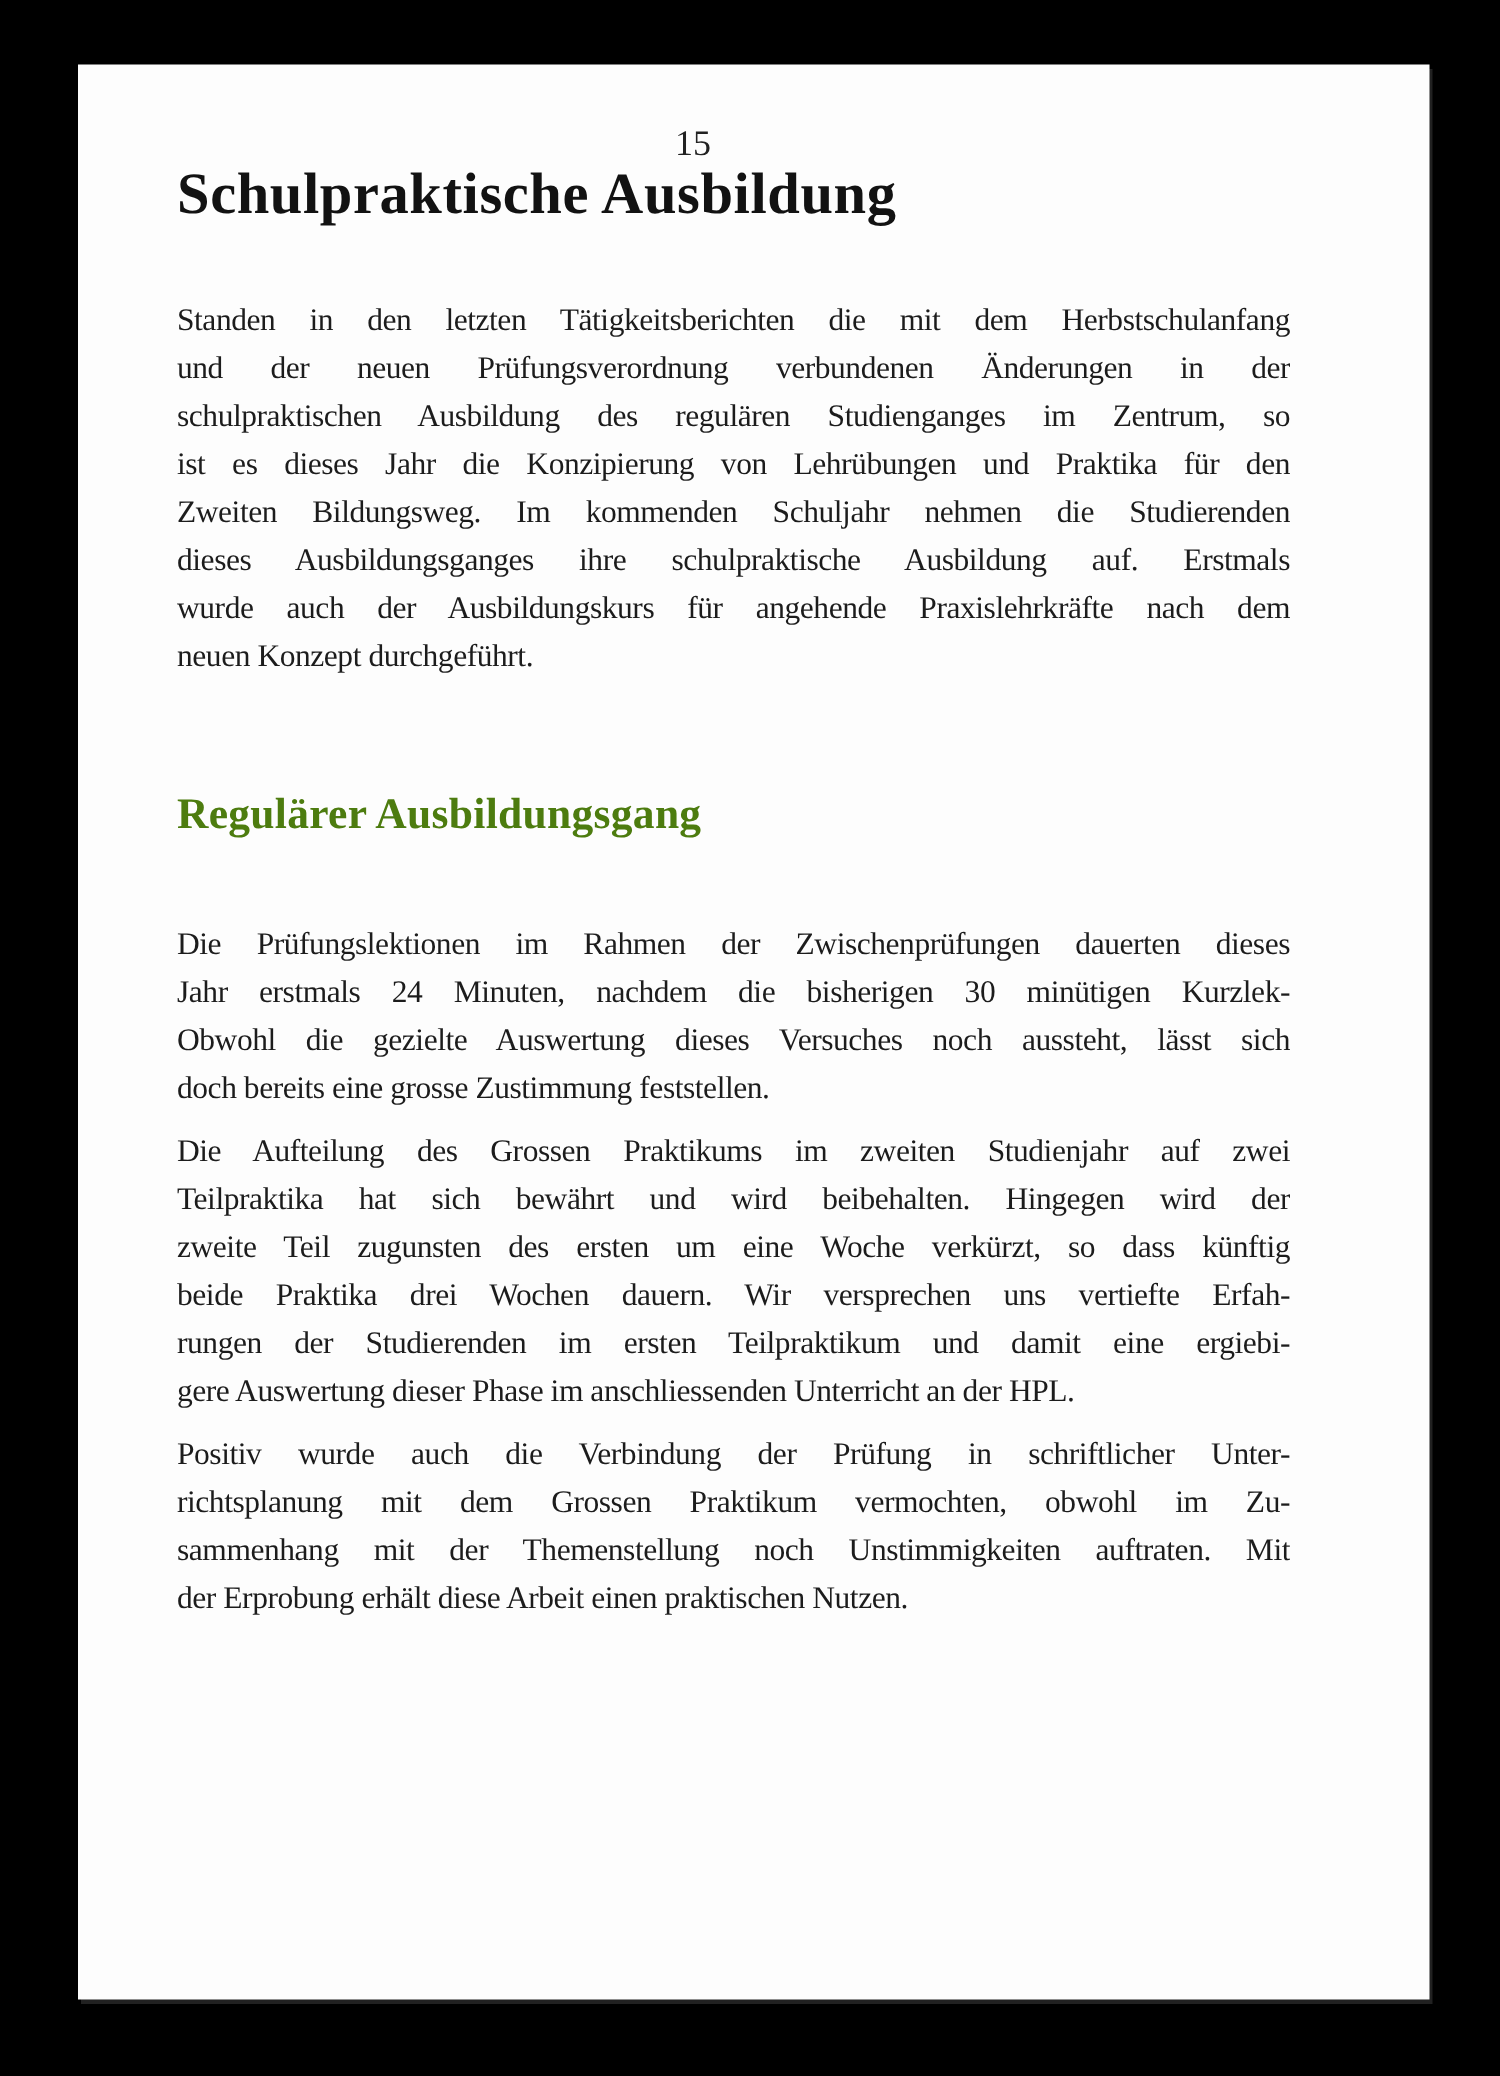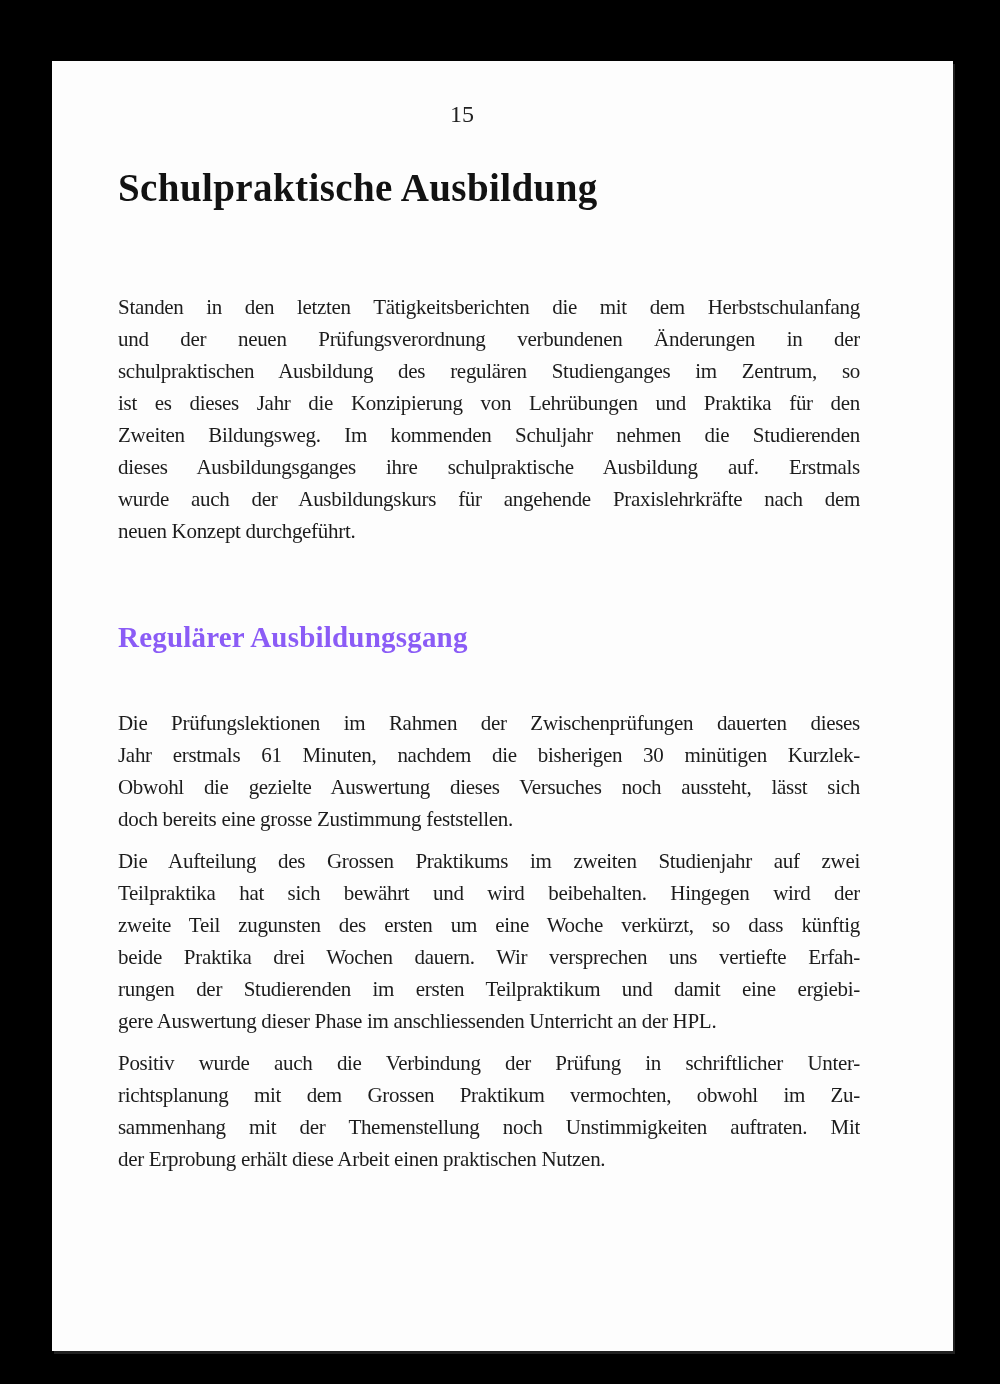"15" .page { top: 61px -> 43px }
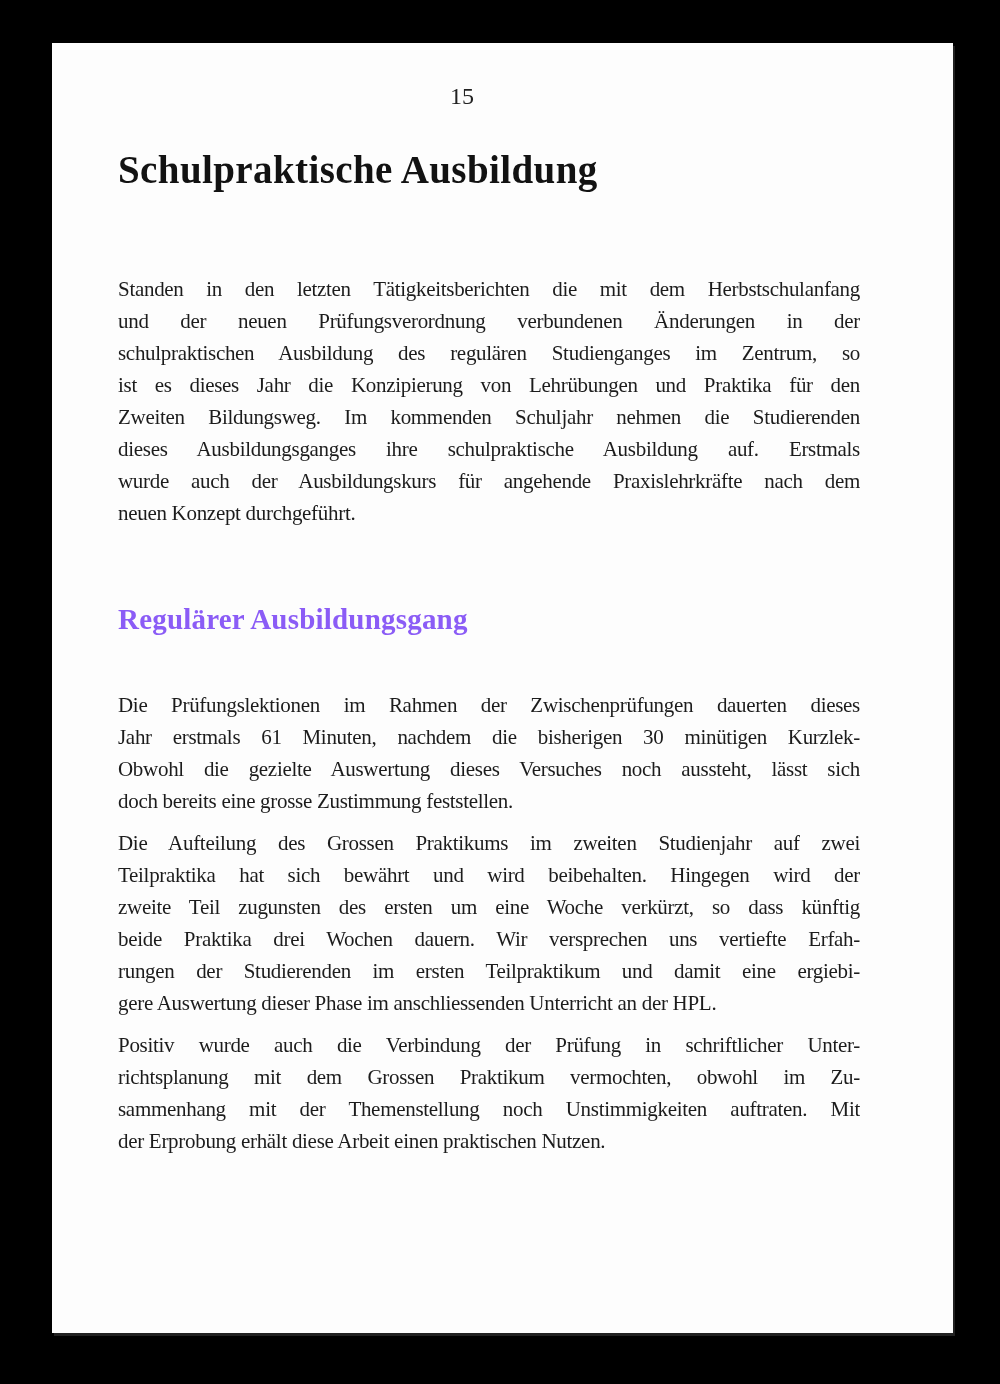"Schulpraktische Ausbildung" .title { margin-top: 40px -> none }
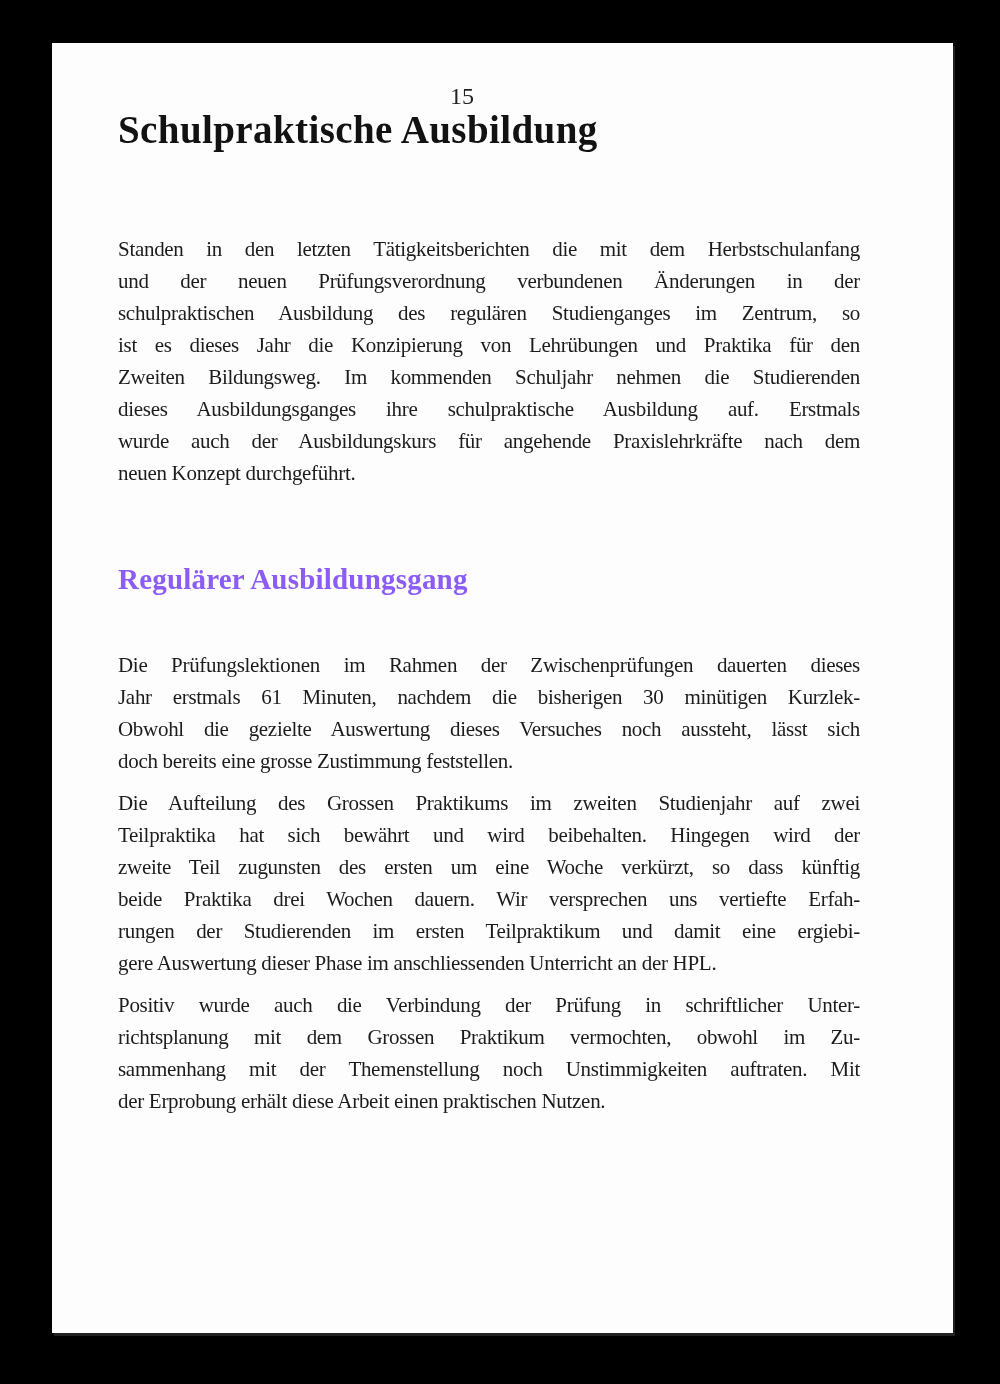"Standen in den letzten" .intro .para { margin-top: 81px -> 45px }
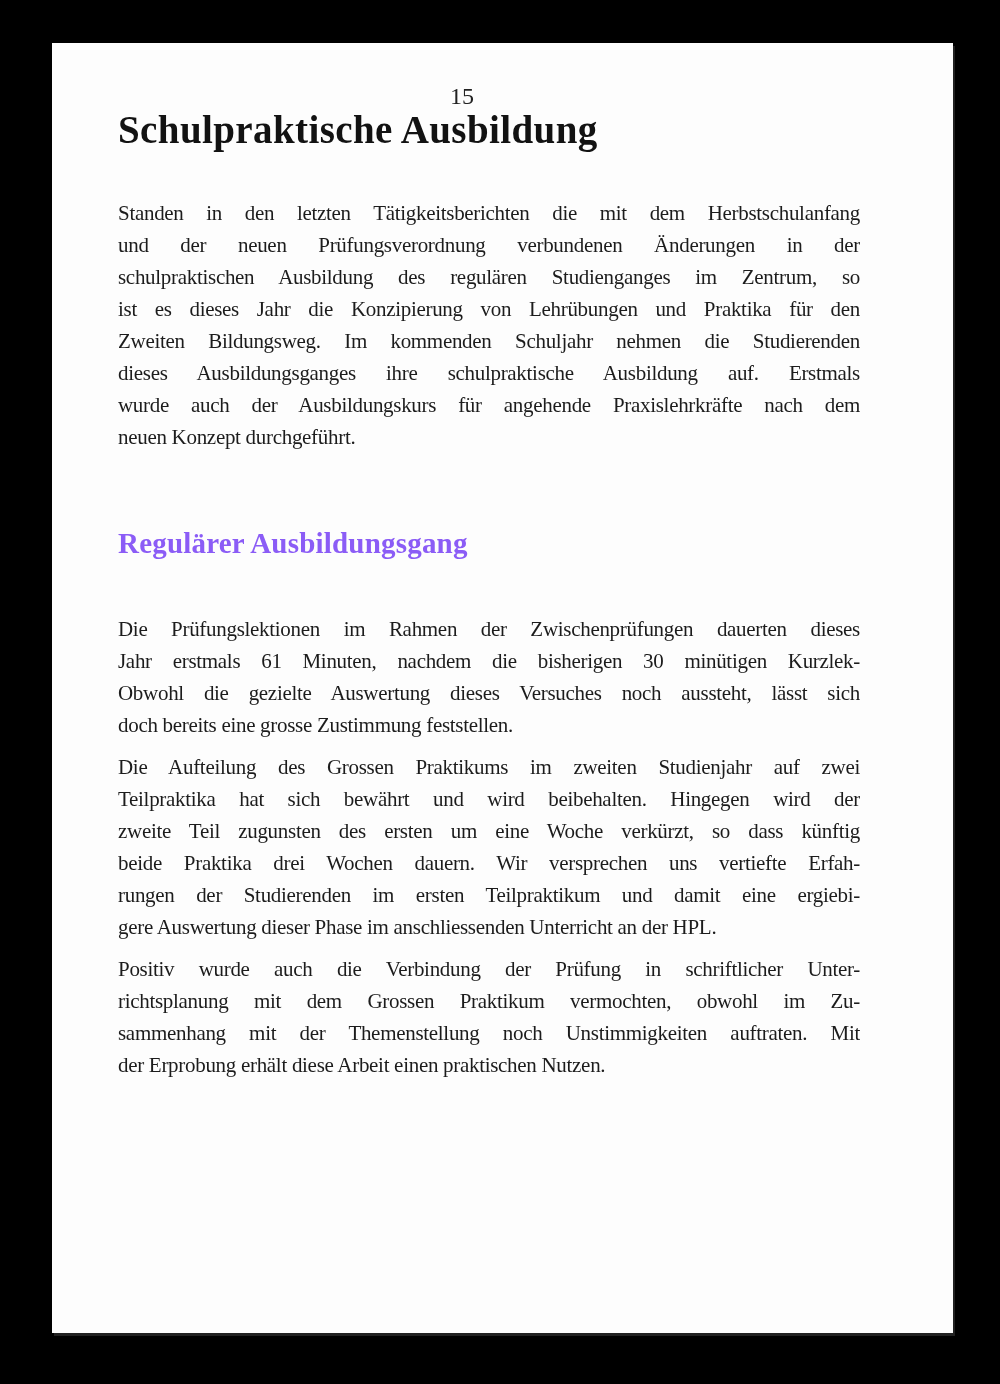"Regulärer Ausbildungsgang" .heading { color: #8b5cf6 -> #4d7c0f }
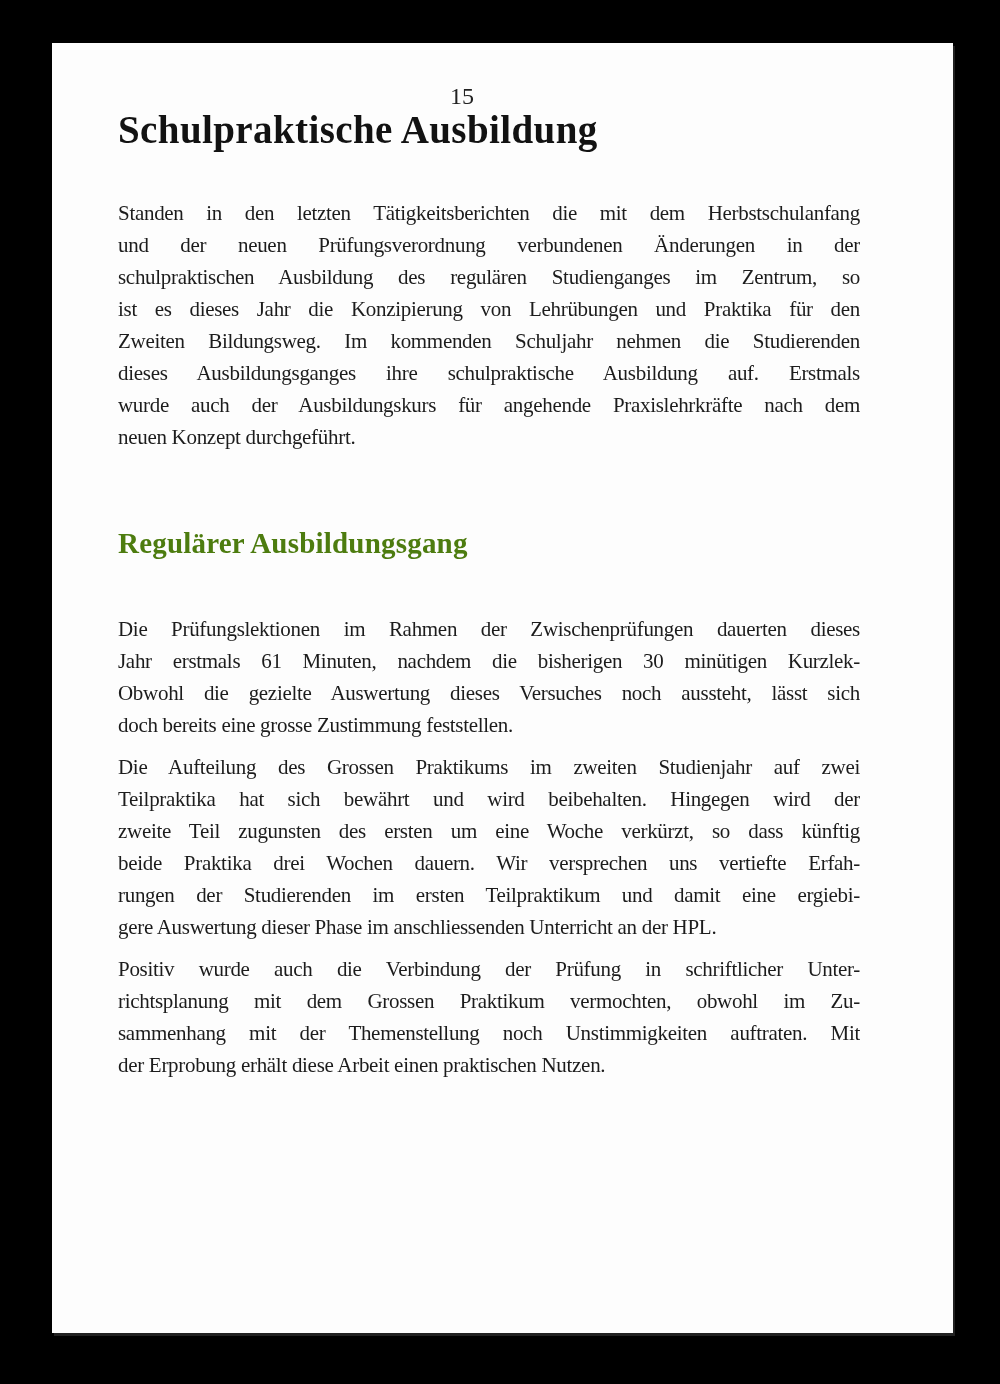"Jahr erstmals 61 Minuten, nachdem" span.line { text: 61 -> 24 }
